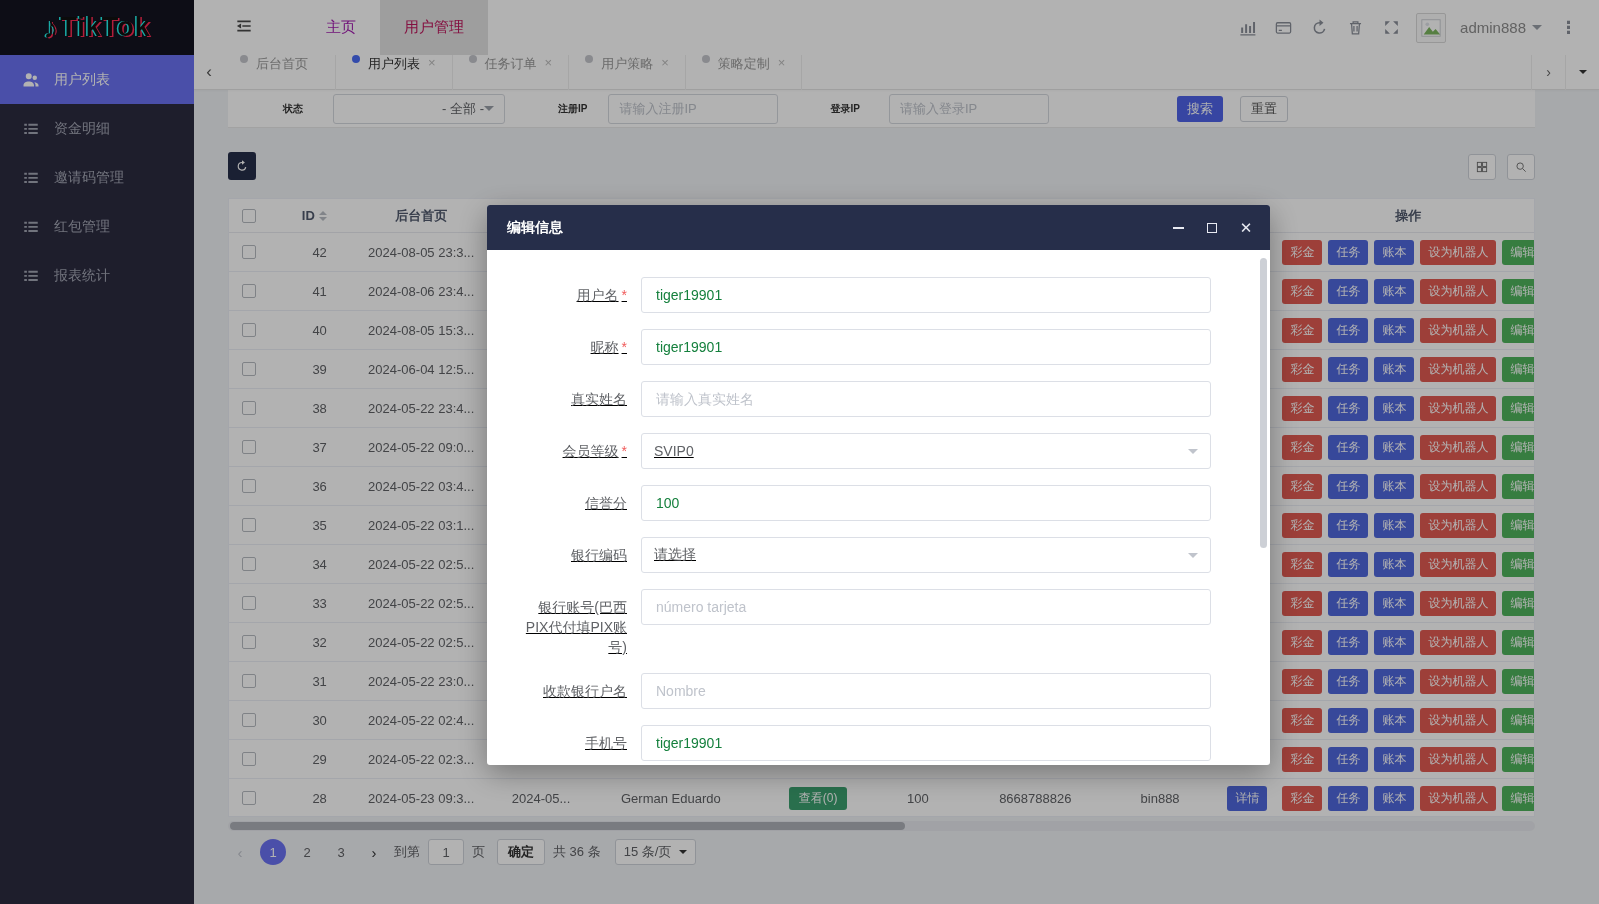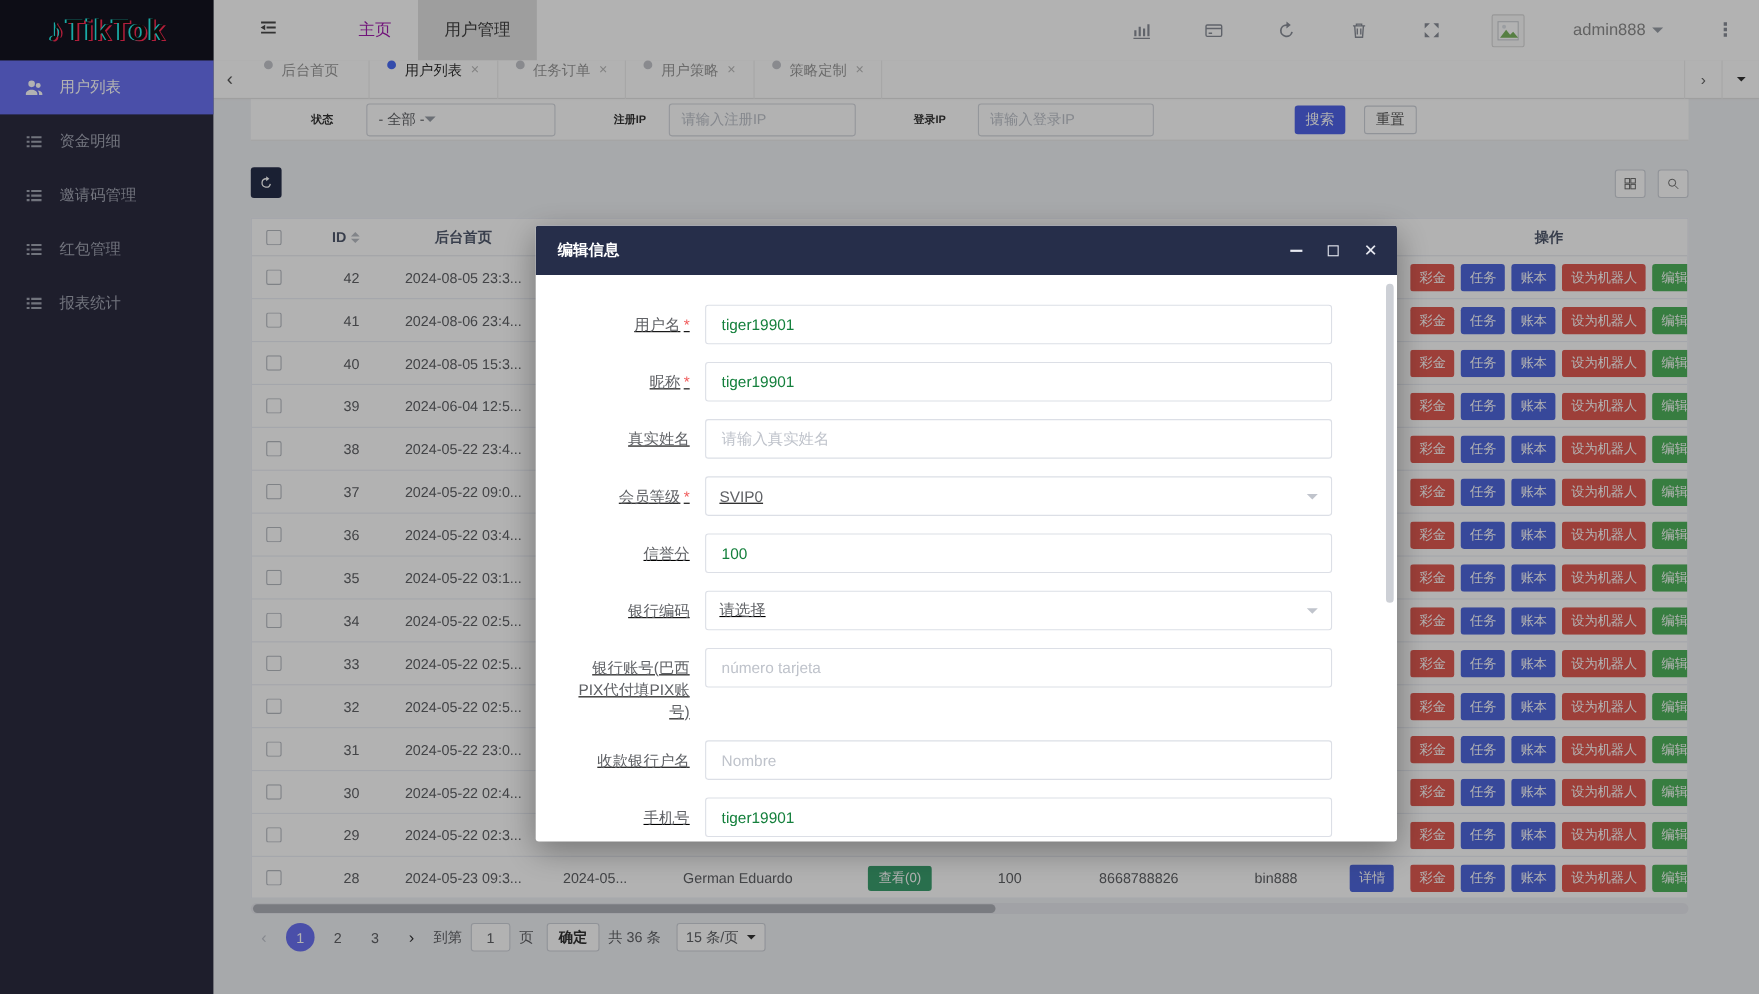"用户管理" .topnav-item.active { color: #404040 -> #be185d }
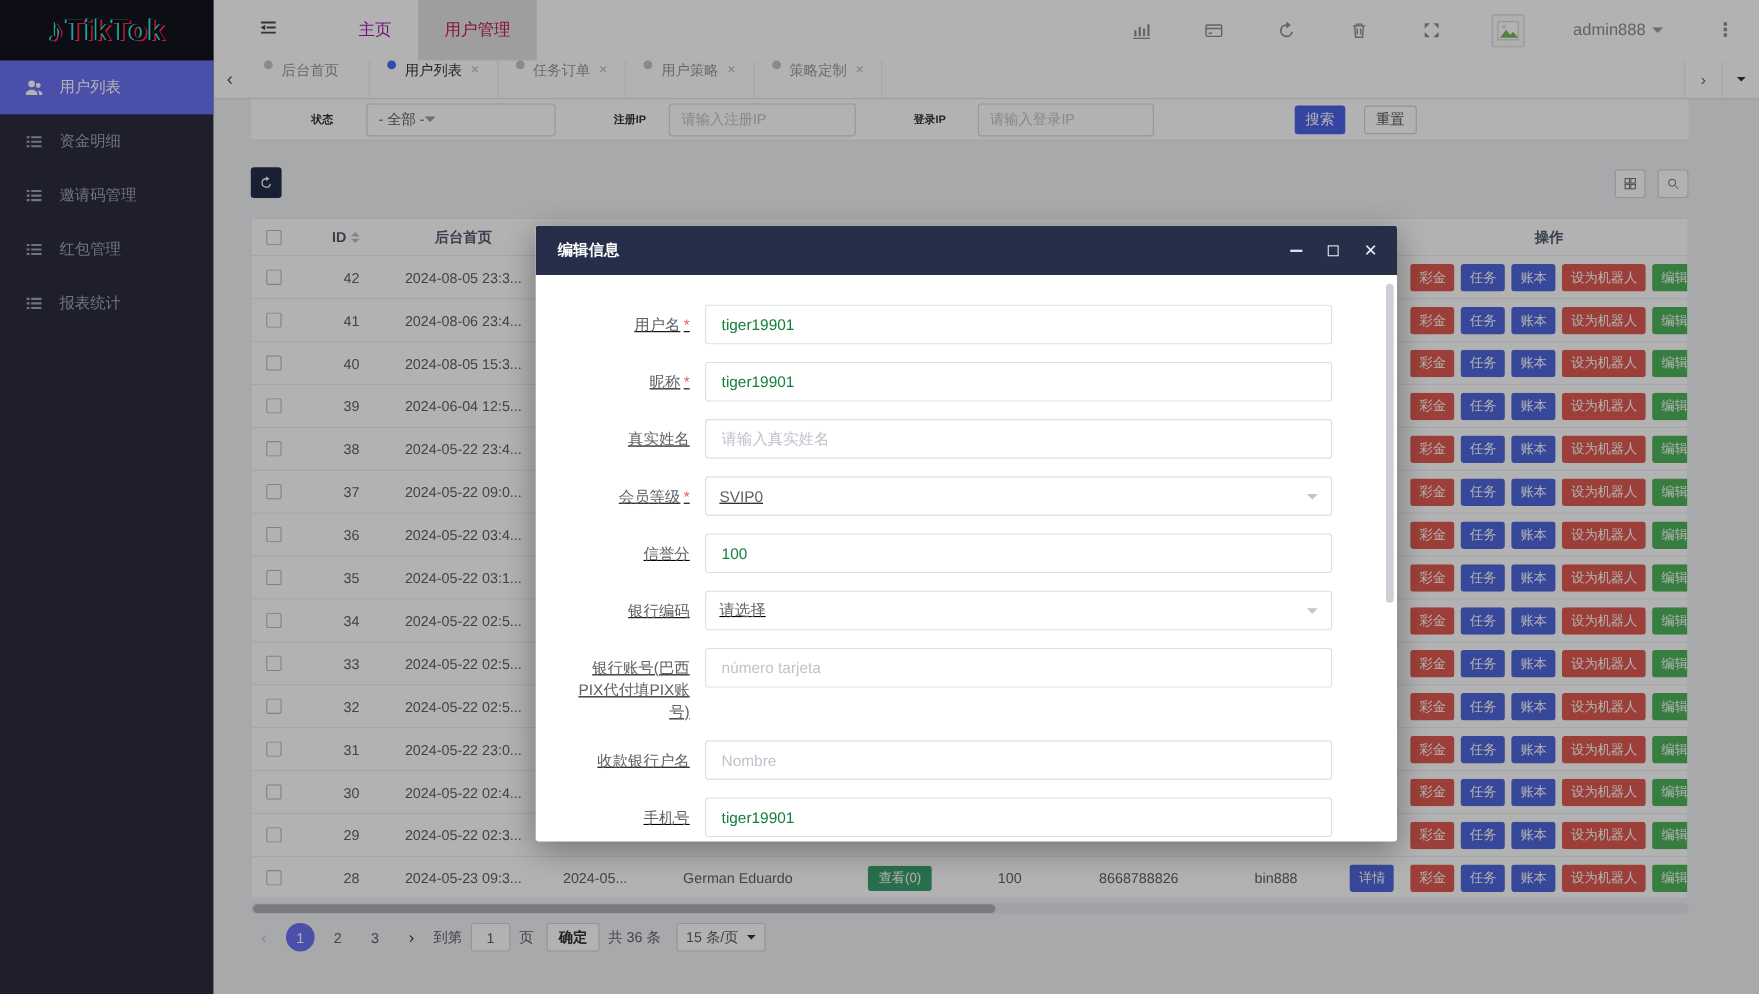"admin888" .topbar-right { gap: 44px -> 14px }
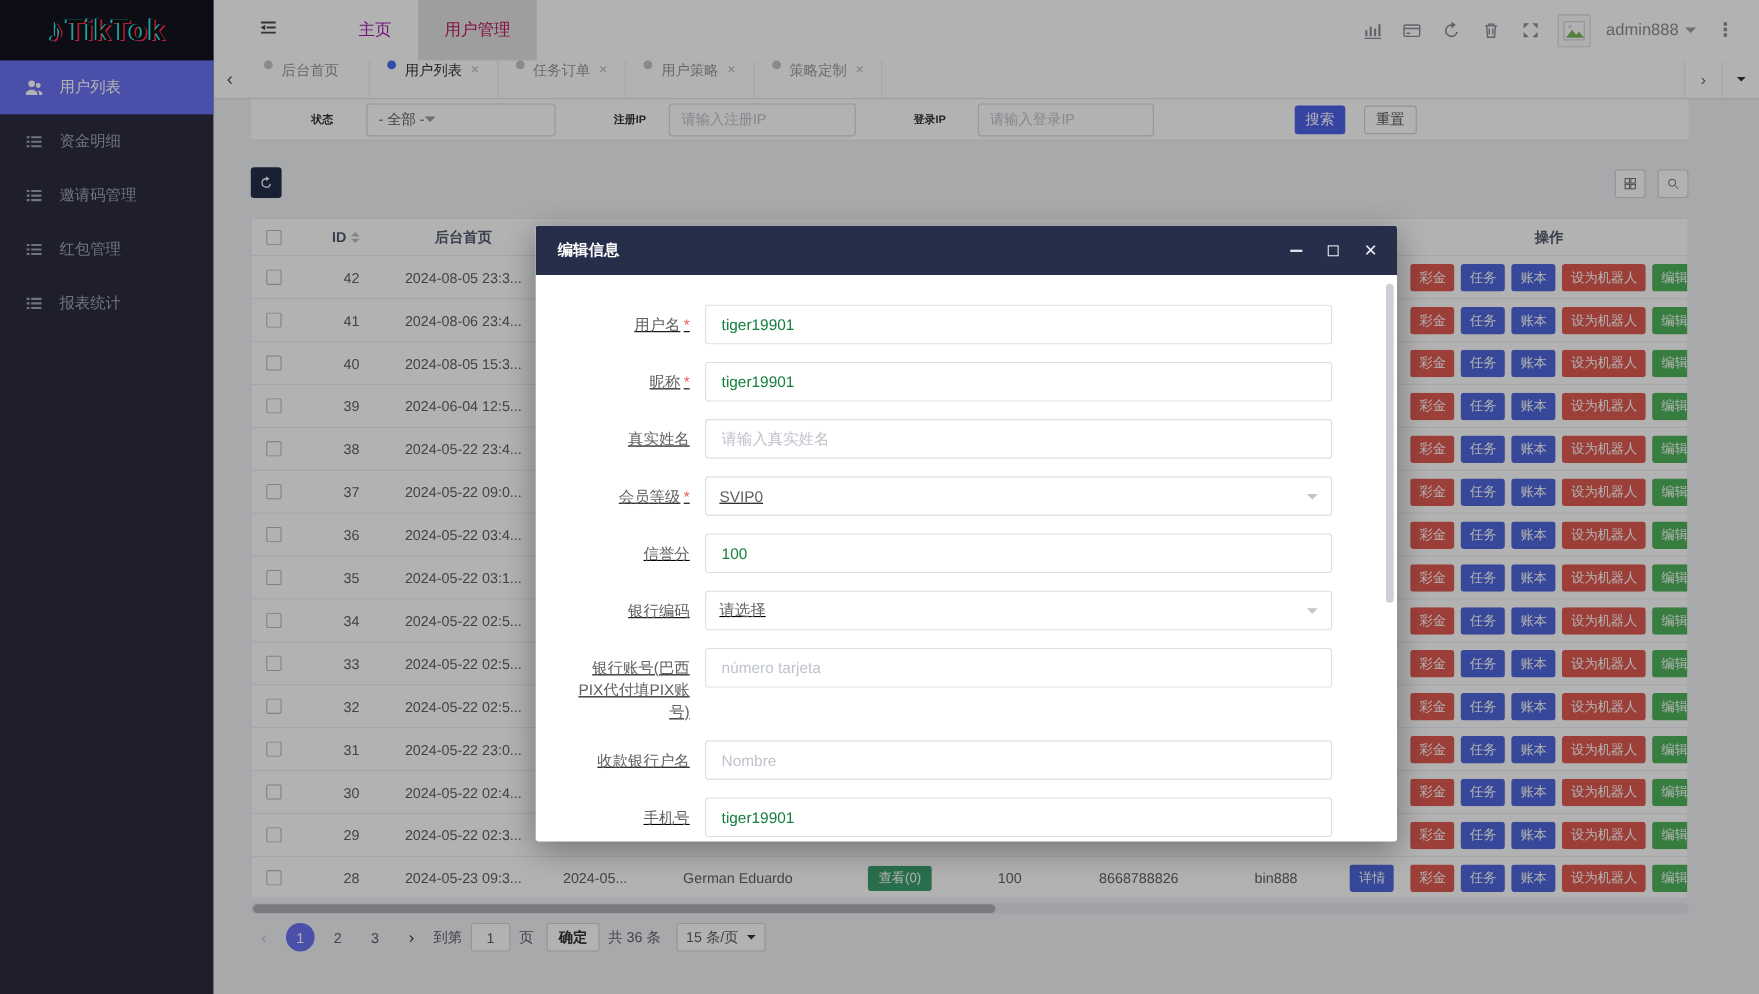"- 全部 -" .f-select { justify-content: flex-start -> flex-end }
